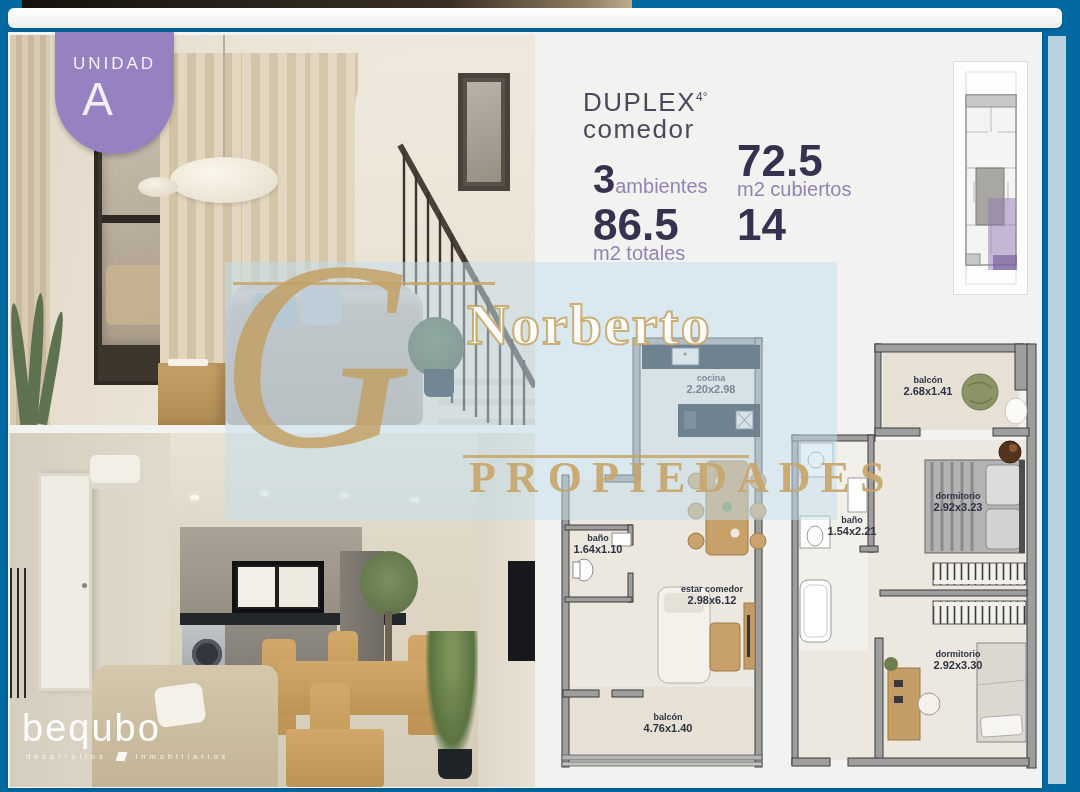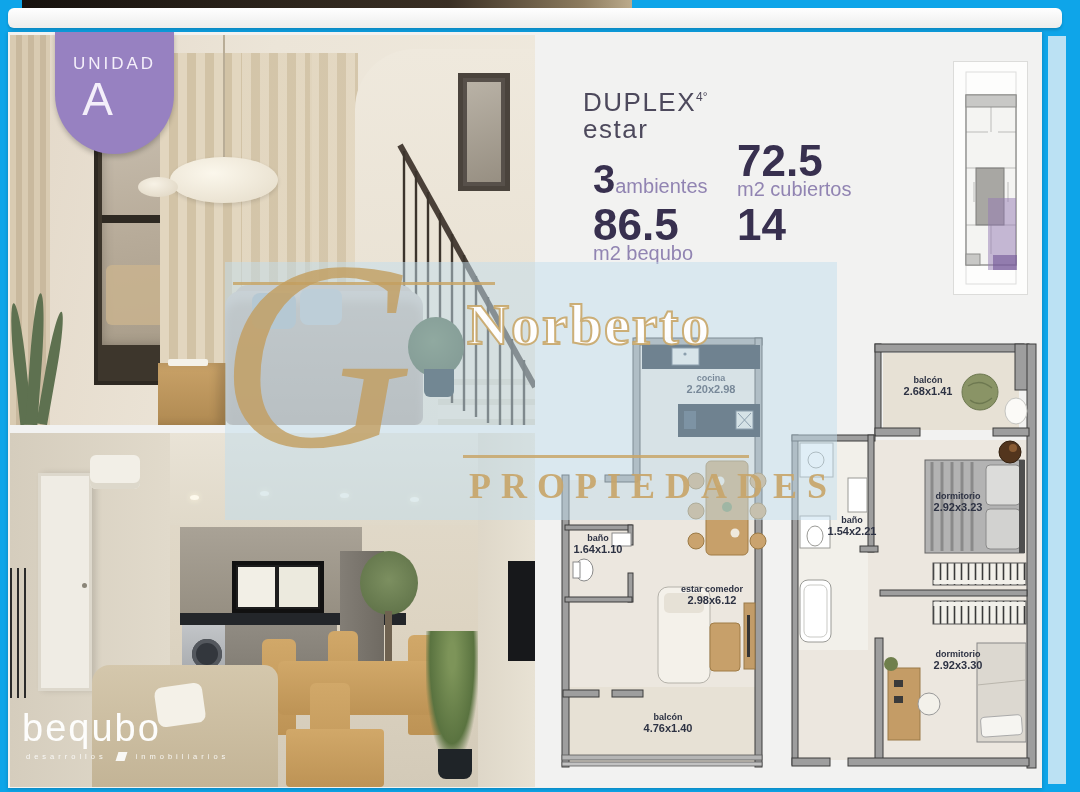"UNIDAD" #canvas { background: #0ea5e9 -> #0369a1 }
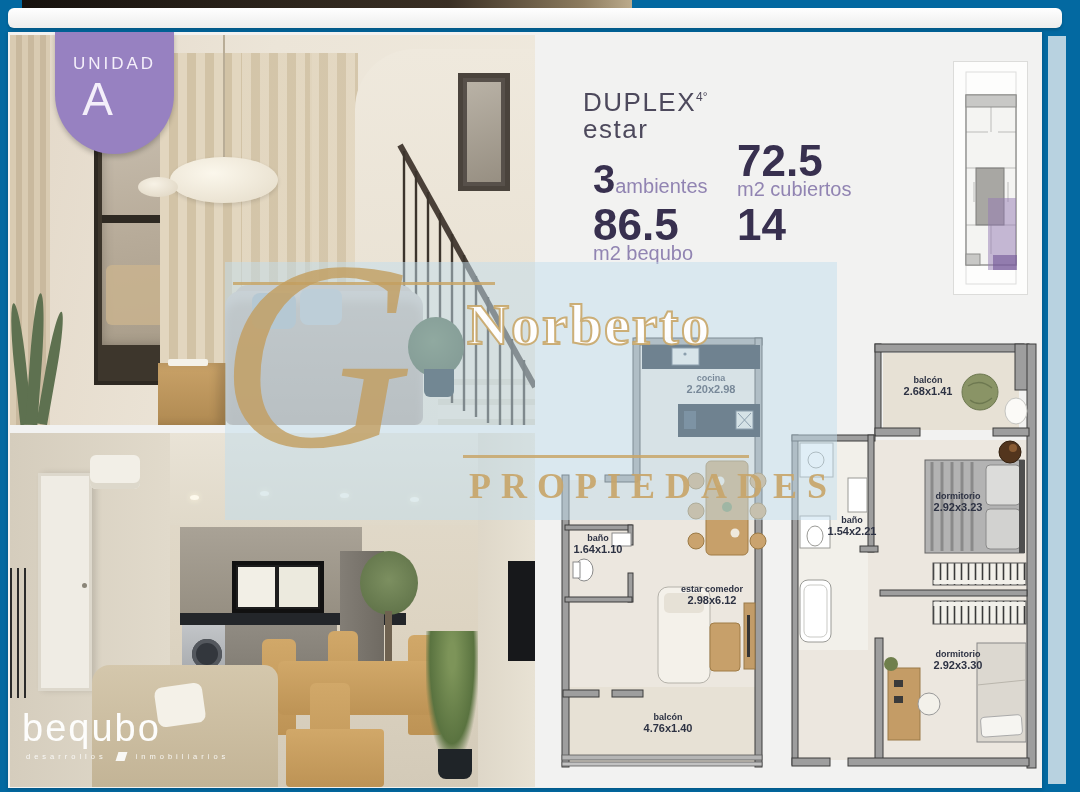"estar" span { text: estar -> comedor }
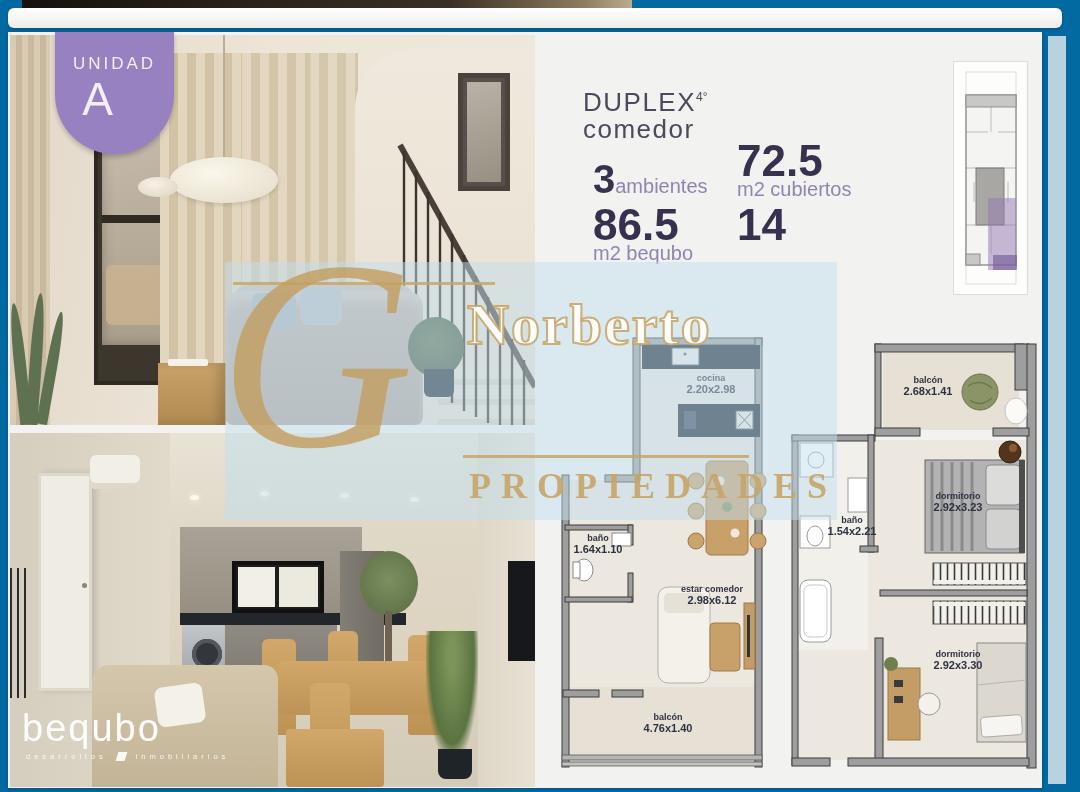"m2 bequbo" div.lbl { text: bequbo -> totales }
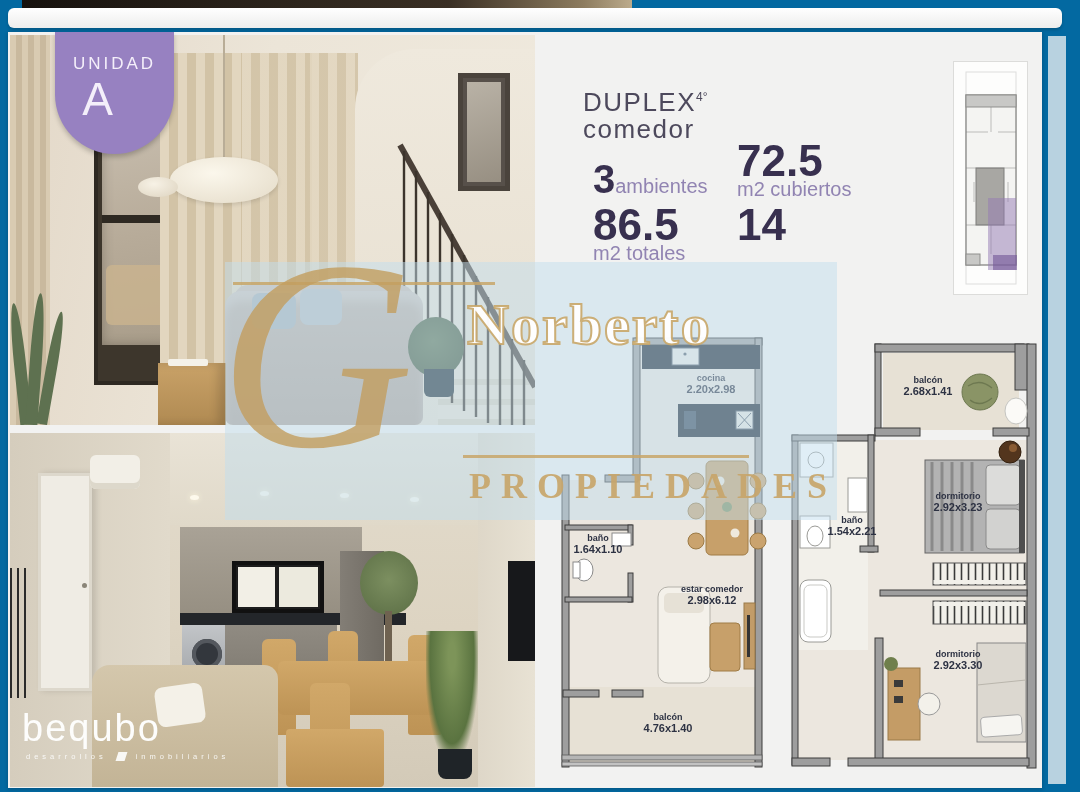"PROPIEDADES" .wm-sub { font-size: 36px -> 44px; top: 203px -> 190px }
